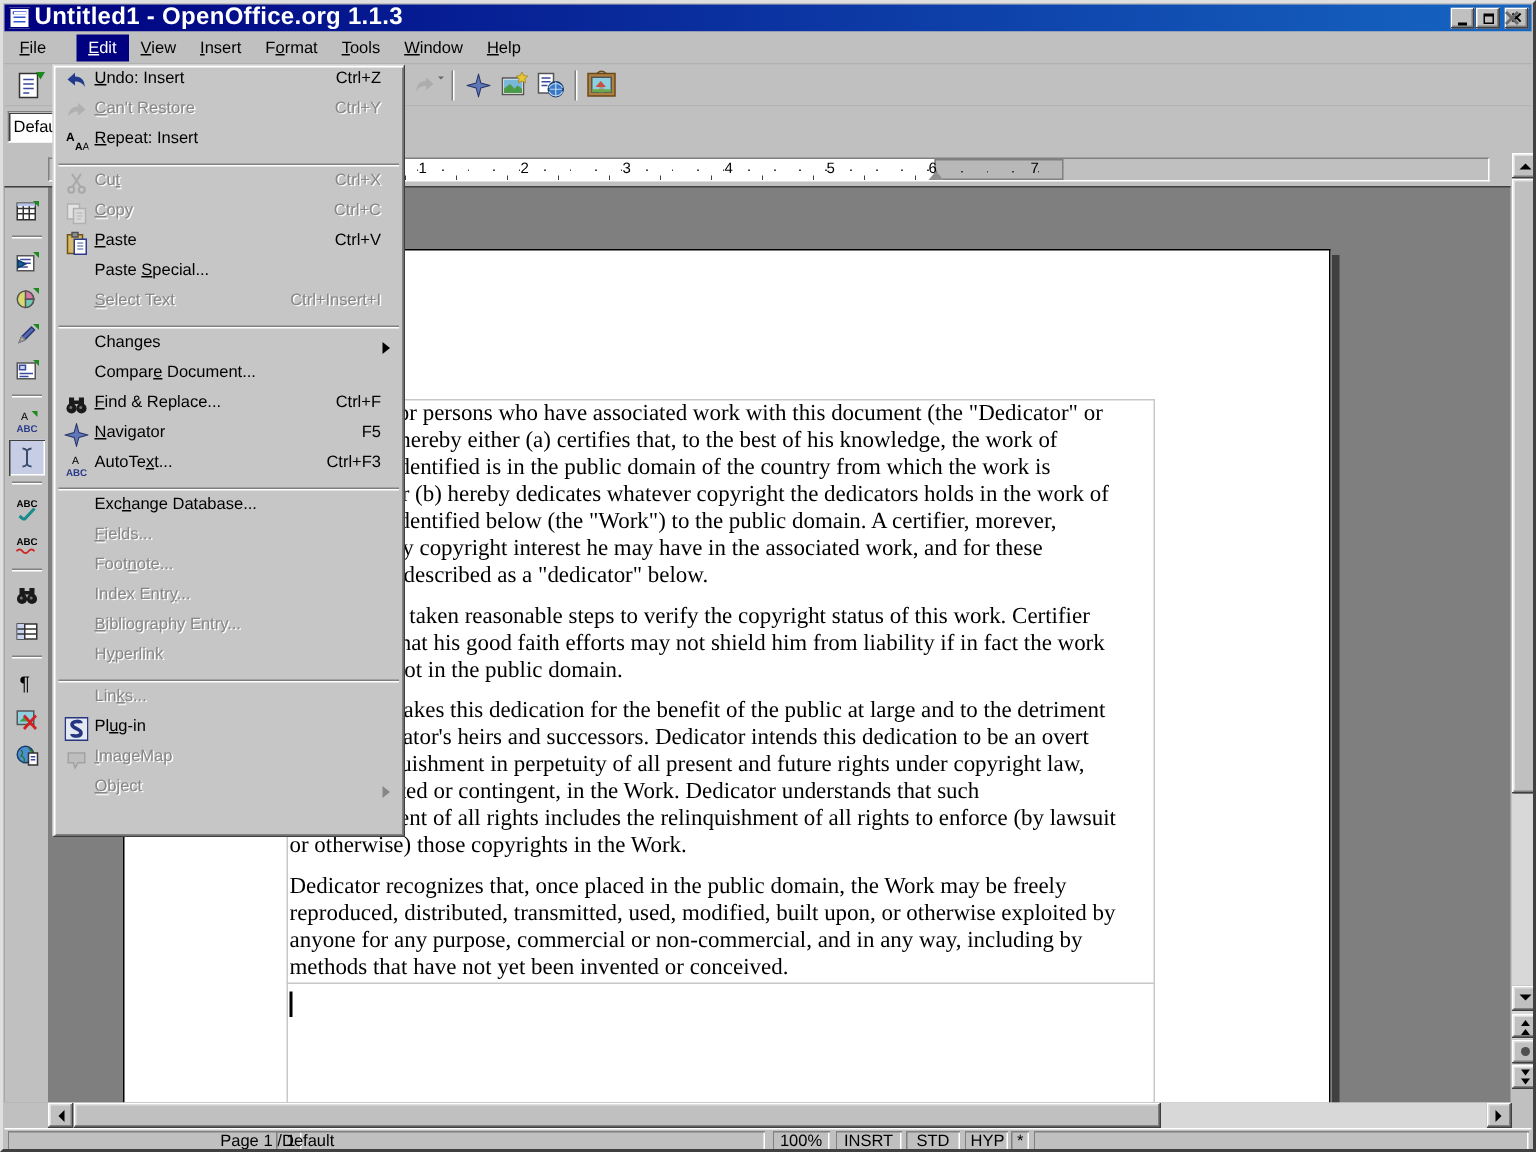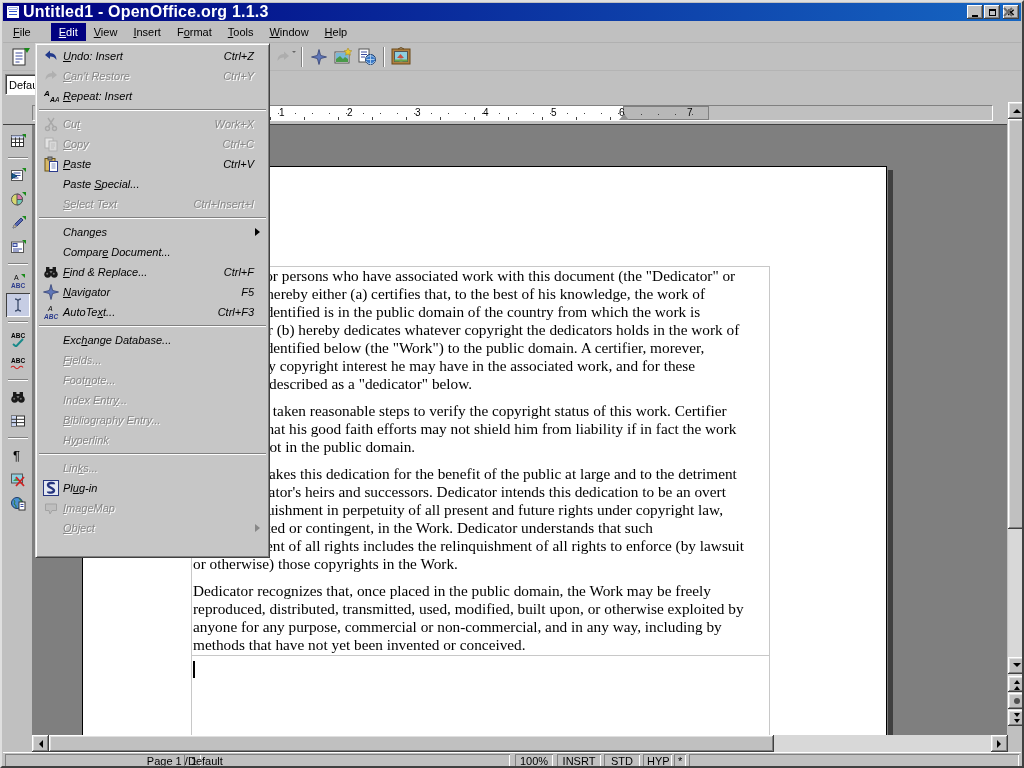"Undo: Insert" .menu-row { align-items: center -> none; font-style: italic -> none }
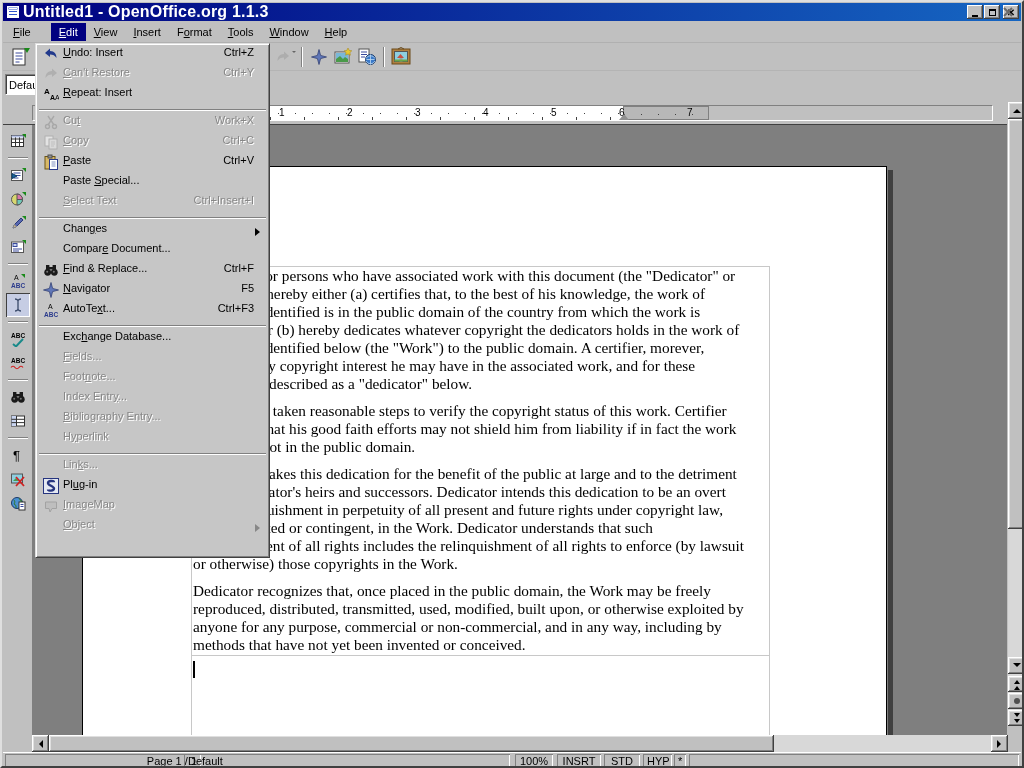"Work+X" span.menu-short { text: Work+X -> Ctrl+X }
